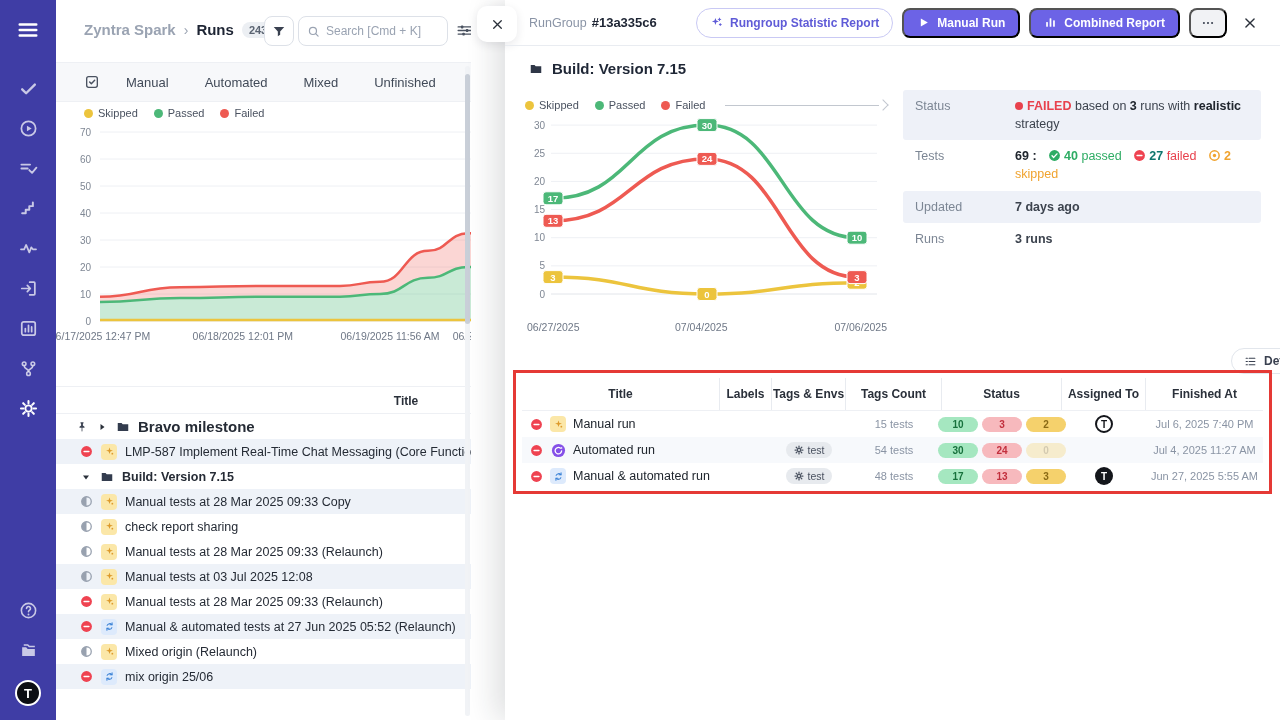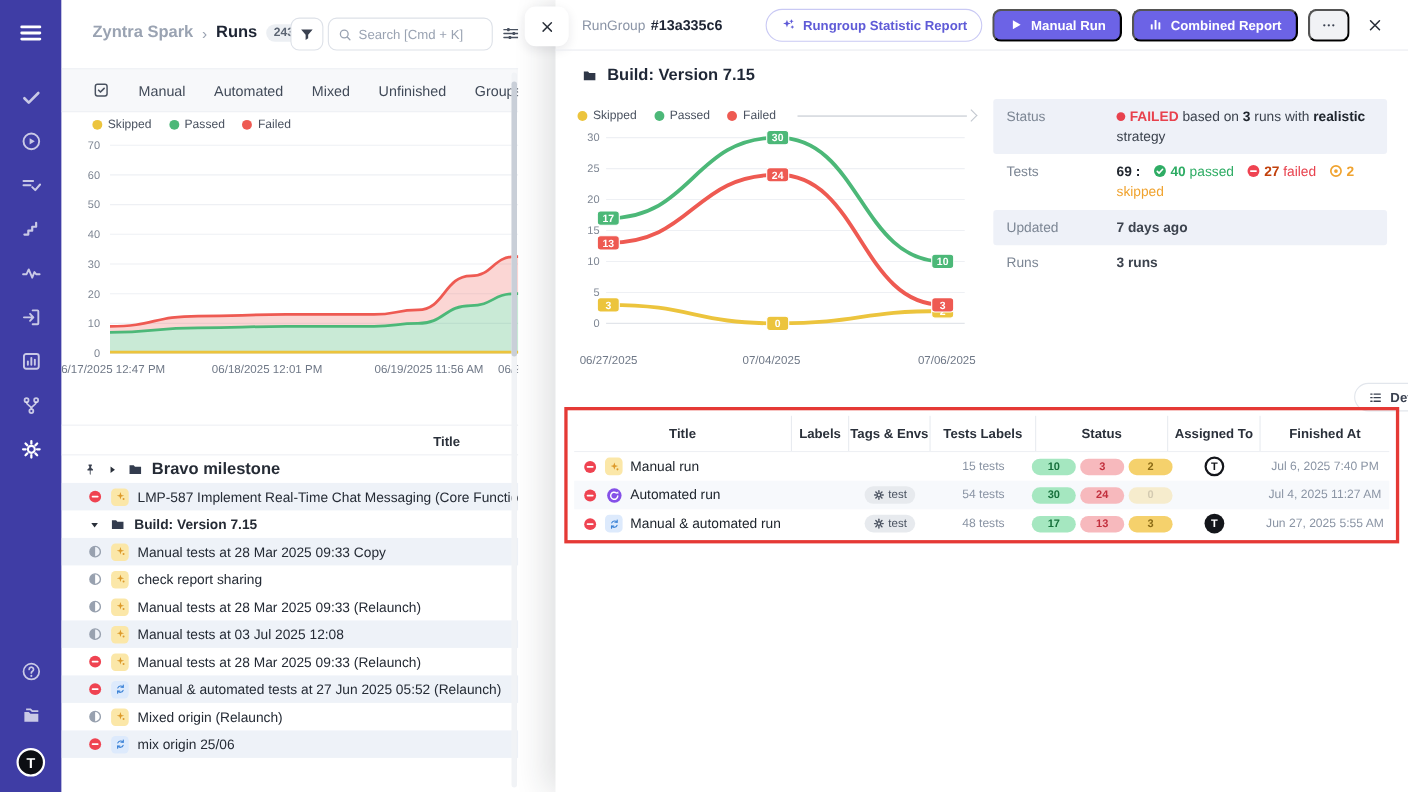"Manual" span { gap: 26px -> 36px }
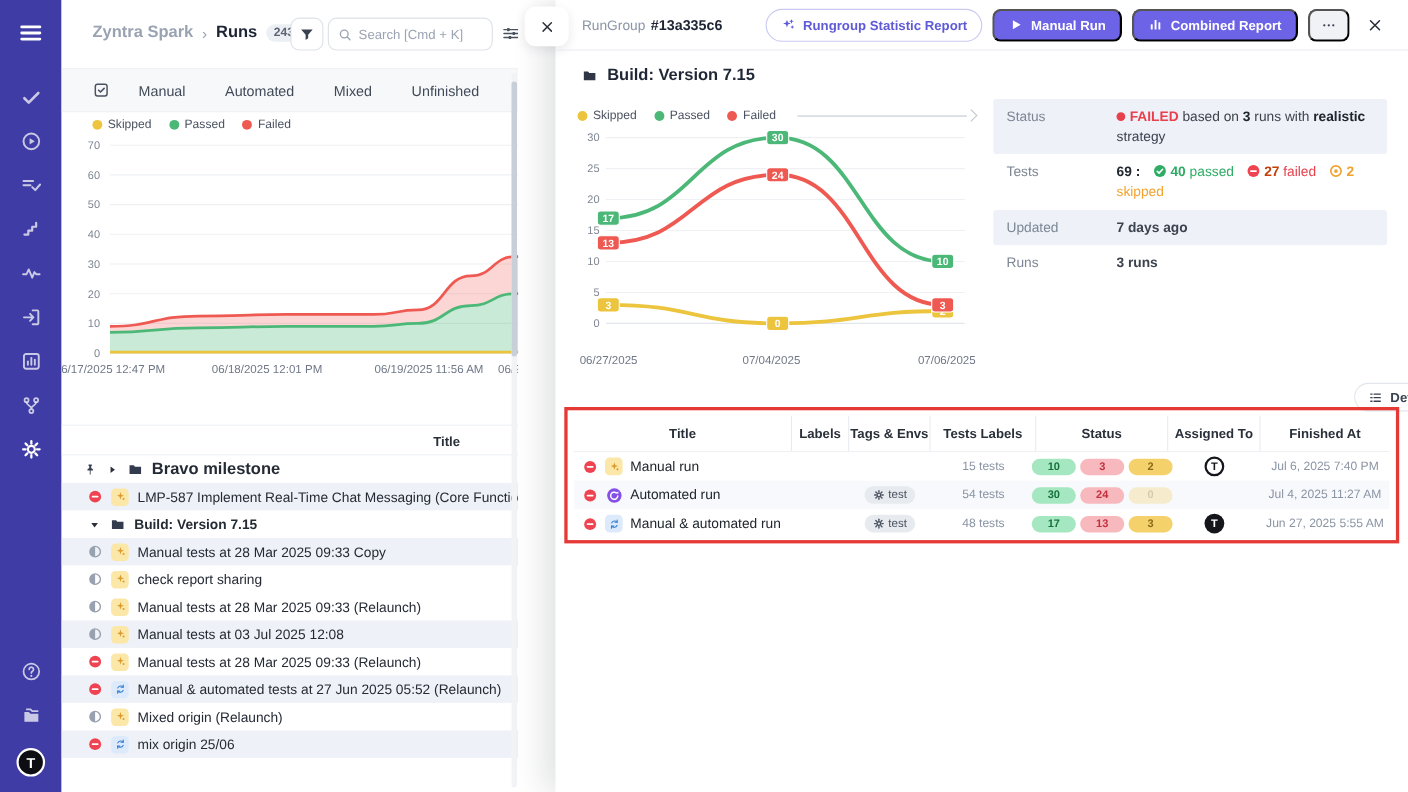"27" .rd.b { color: #c2410c -> #0f766e }
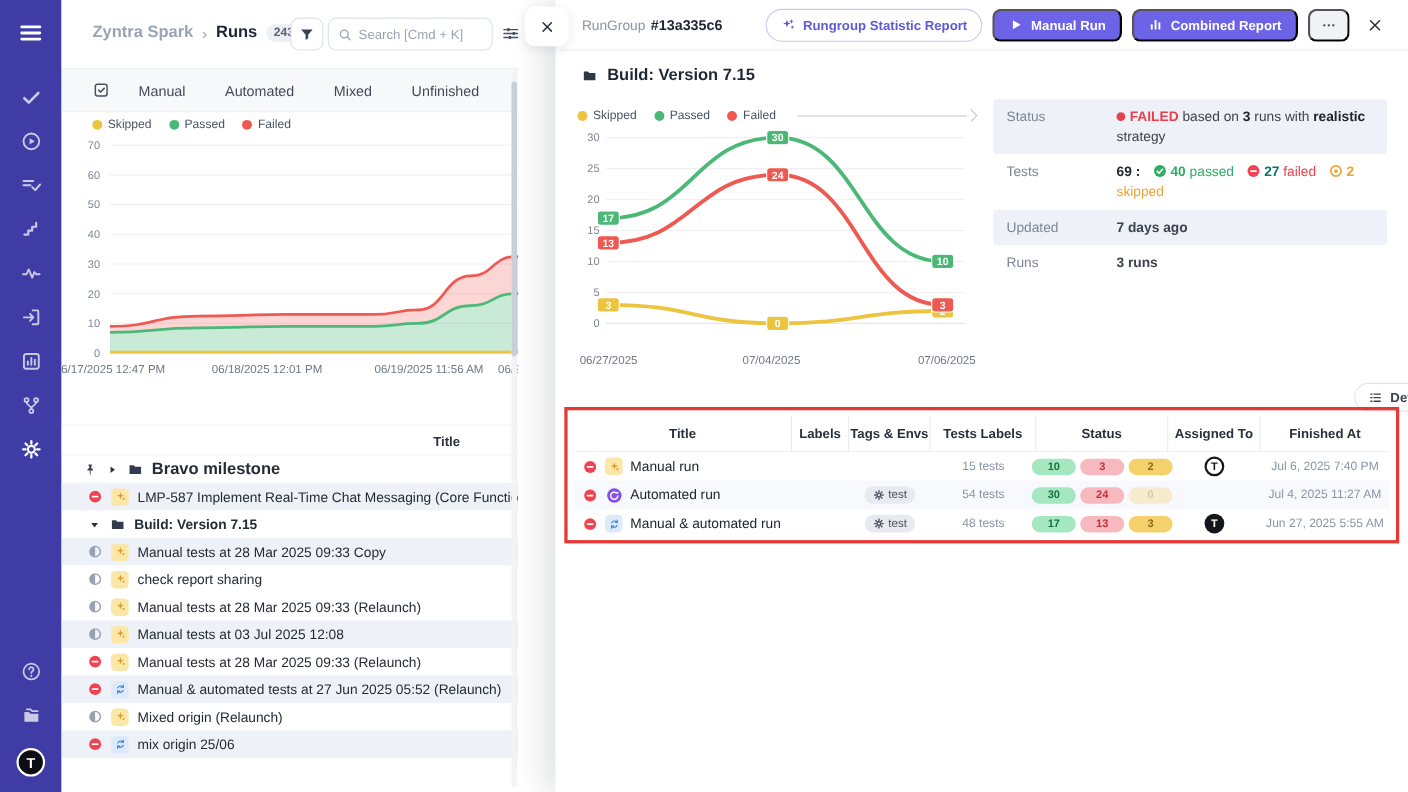"Tests Labels" div.th { text: Tests Labels -> Tags Count }
